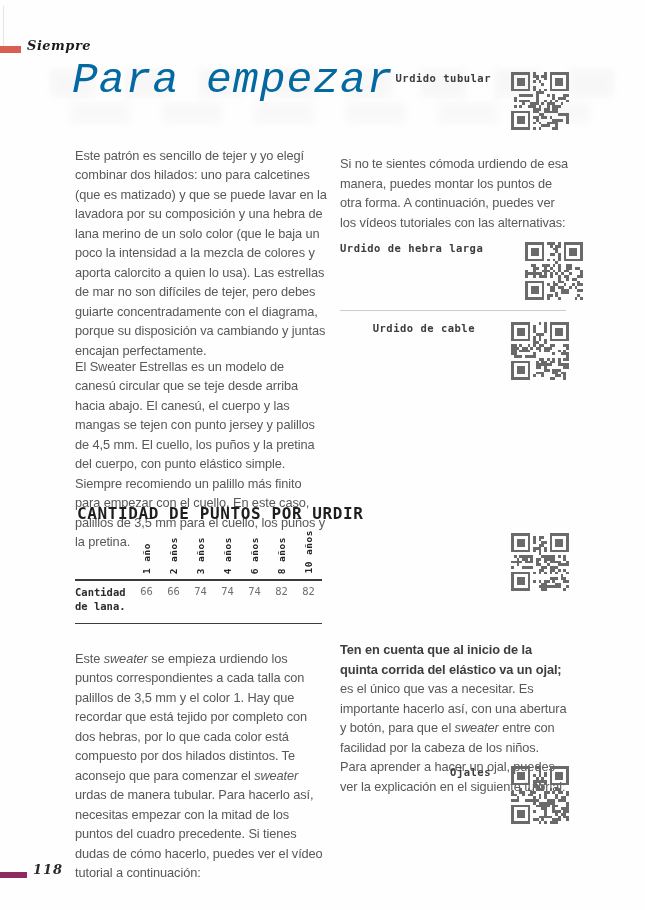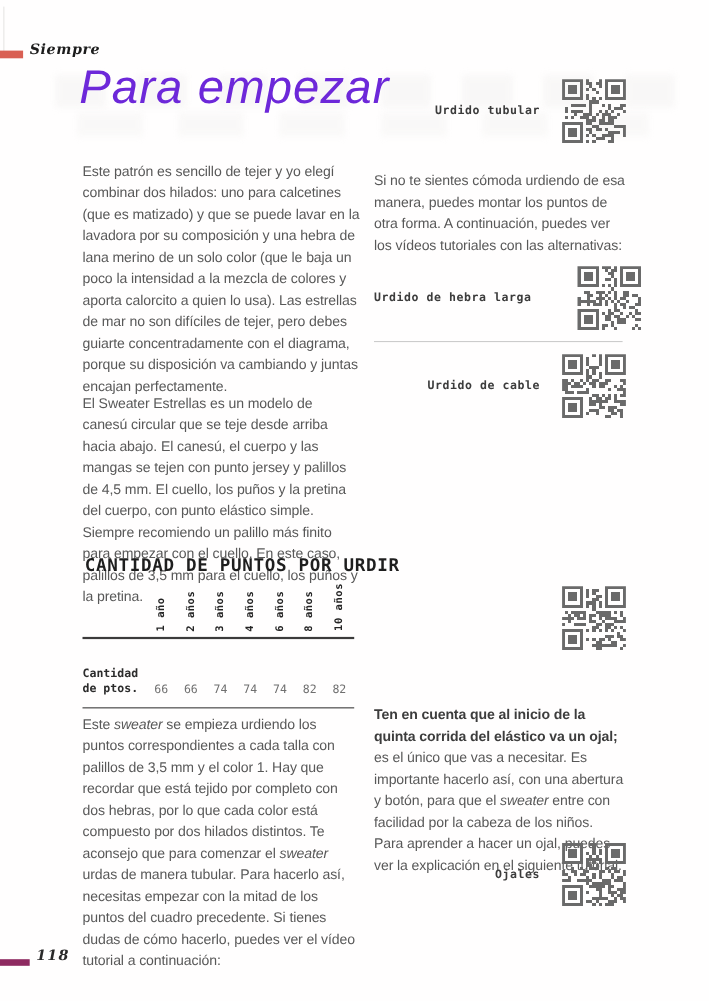"Para empezar" .page-title { color: #6d28d9 -> #0369a1; font-family: Liberation Sans, sans-serif -> Liberation Mono, monospace }
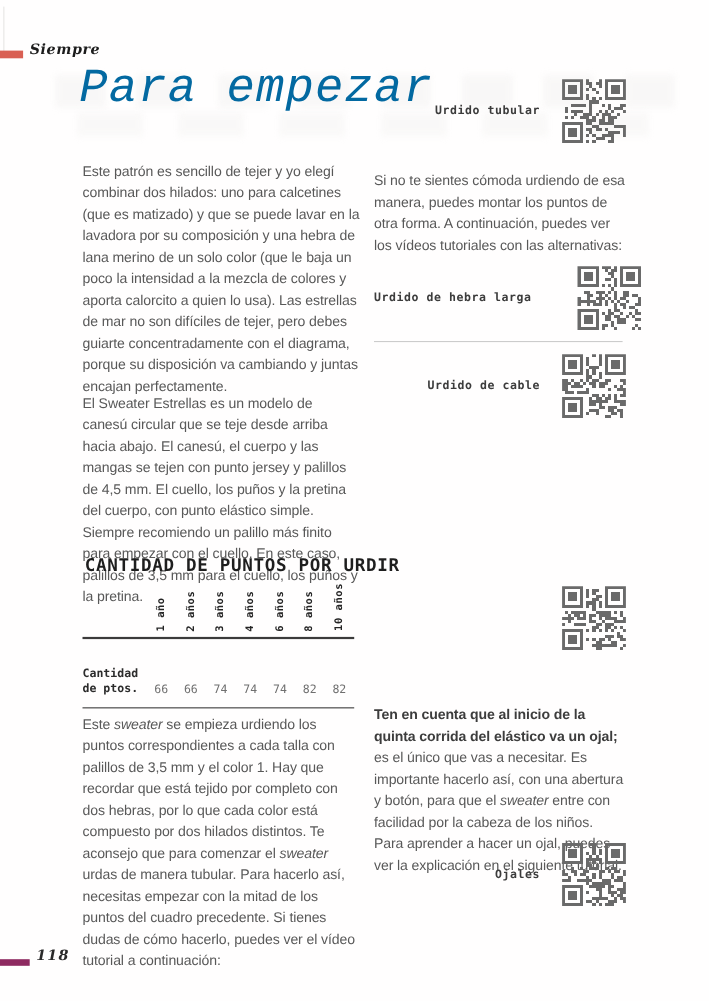"Urdido tubular" .qr-row { align-items: center -> flex-start }
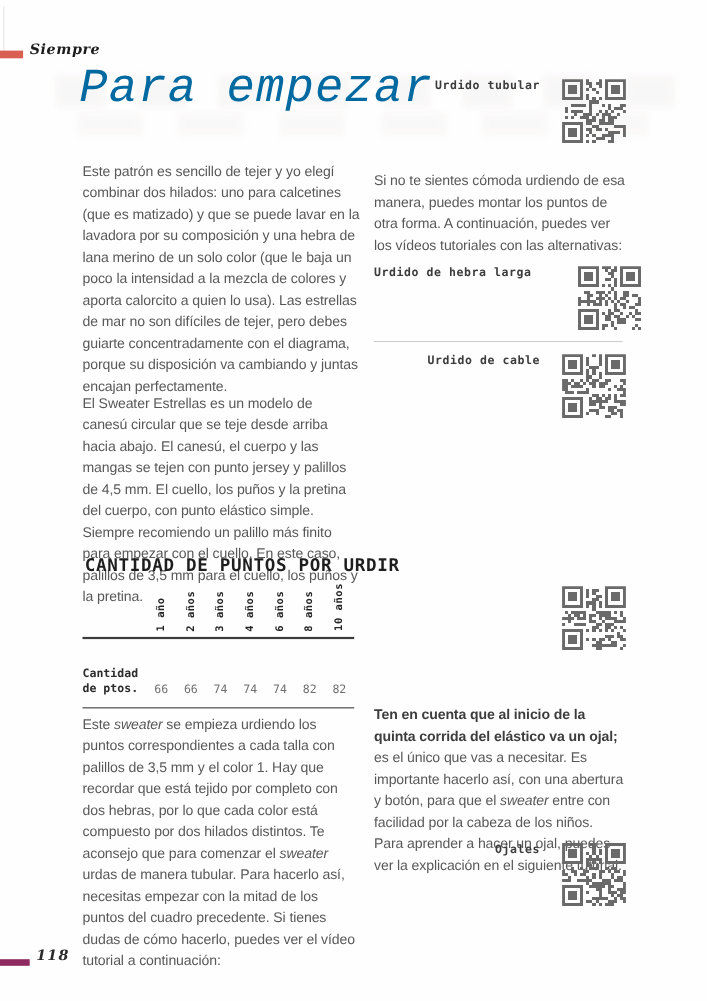"Urdido de cable" div.qr-row { gap: none -> 16px }
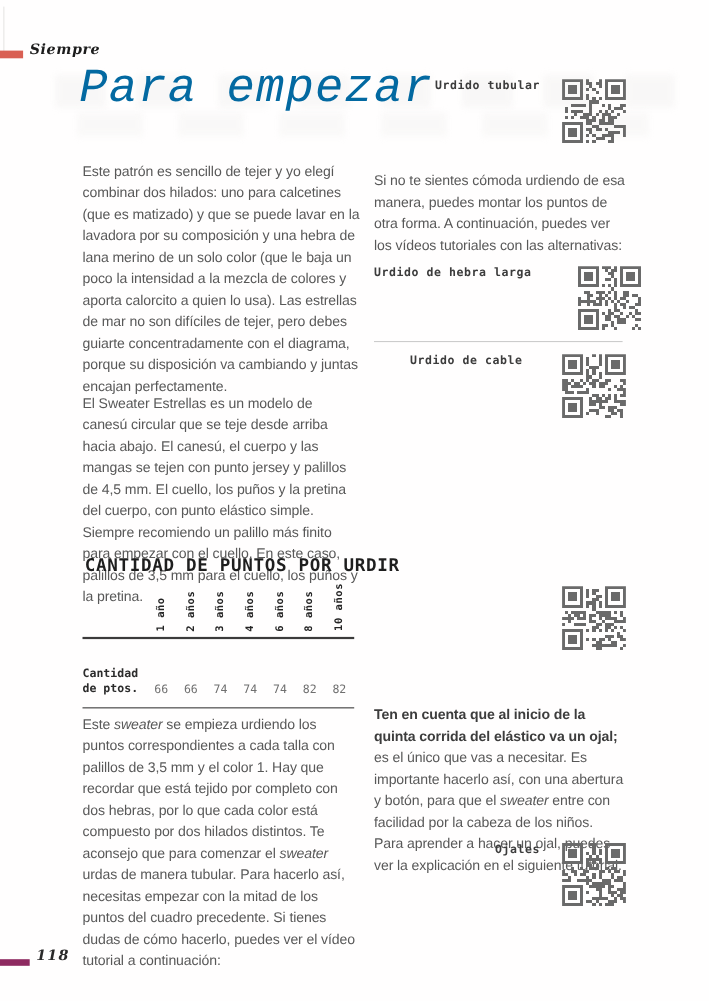"Cantidad" .t-row { align-items: flex-end -> flex-start; padding: 24px 0 10px -> 4px 0 10px }
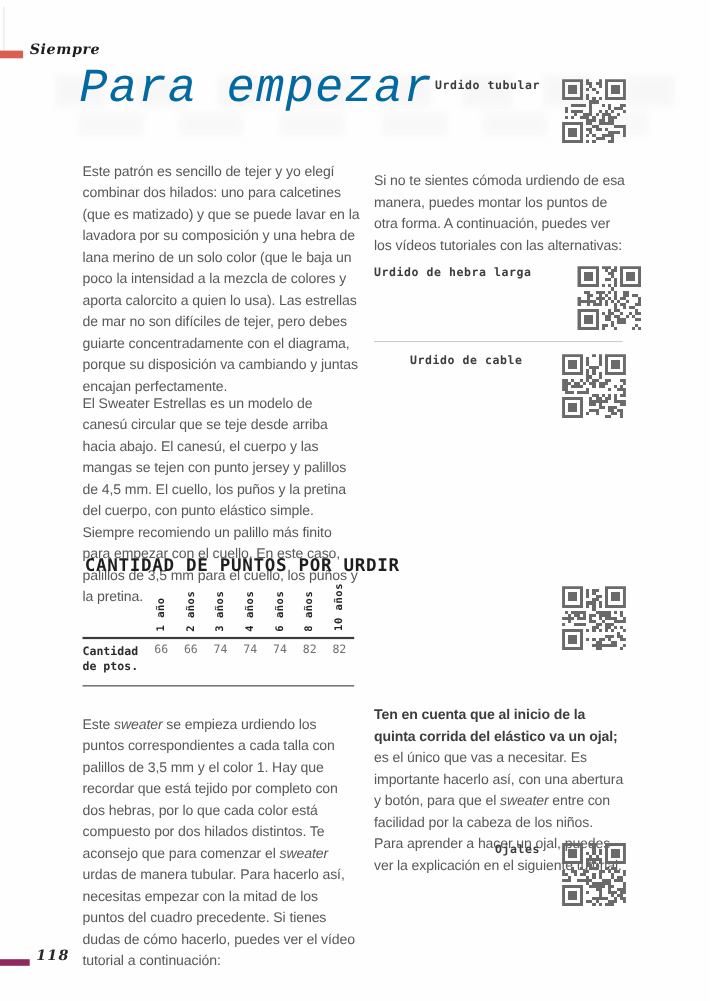"de ptos." div { text: ptos -> lana }
